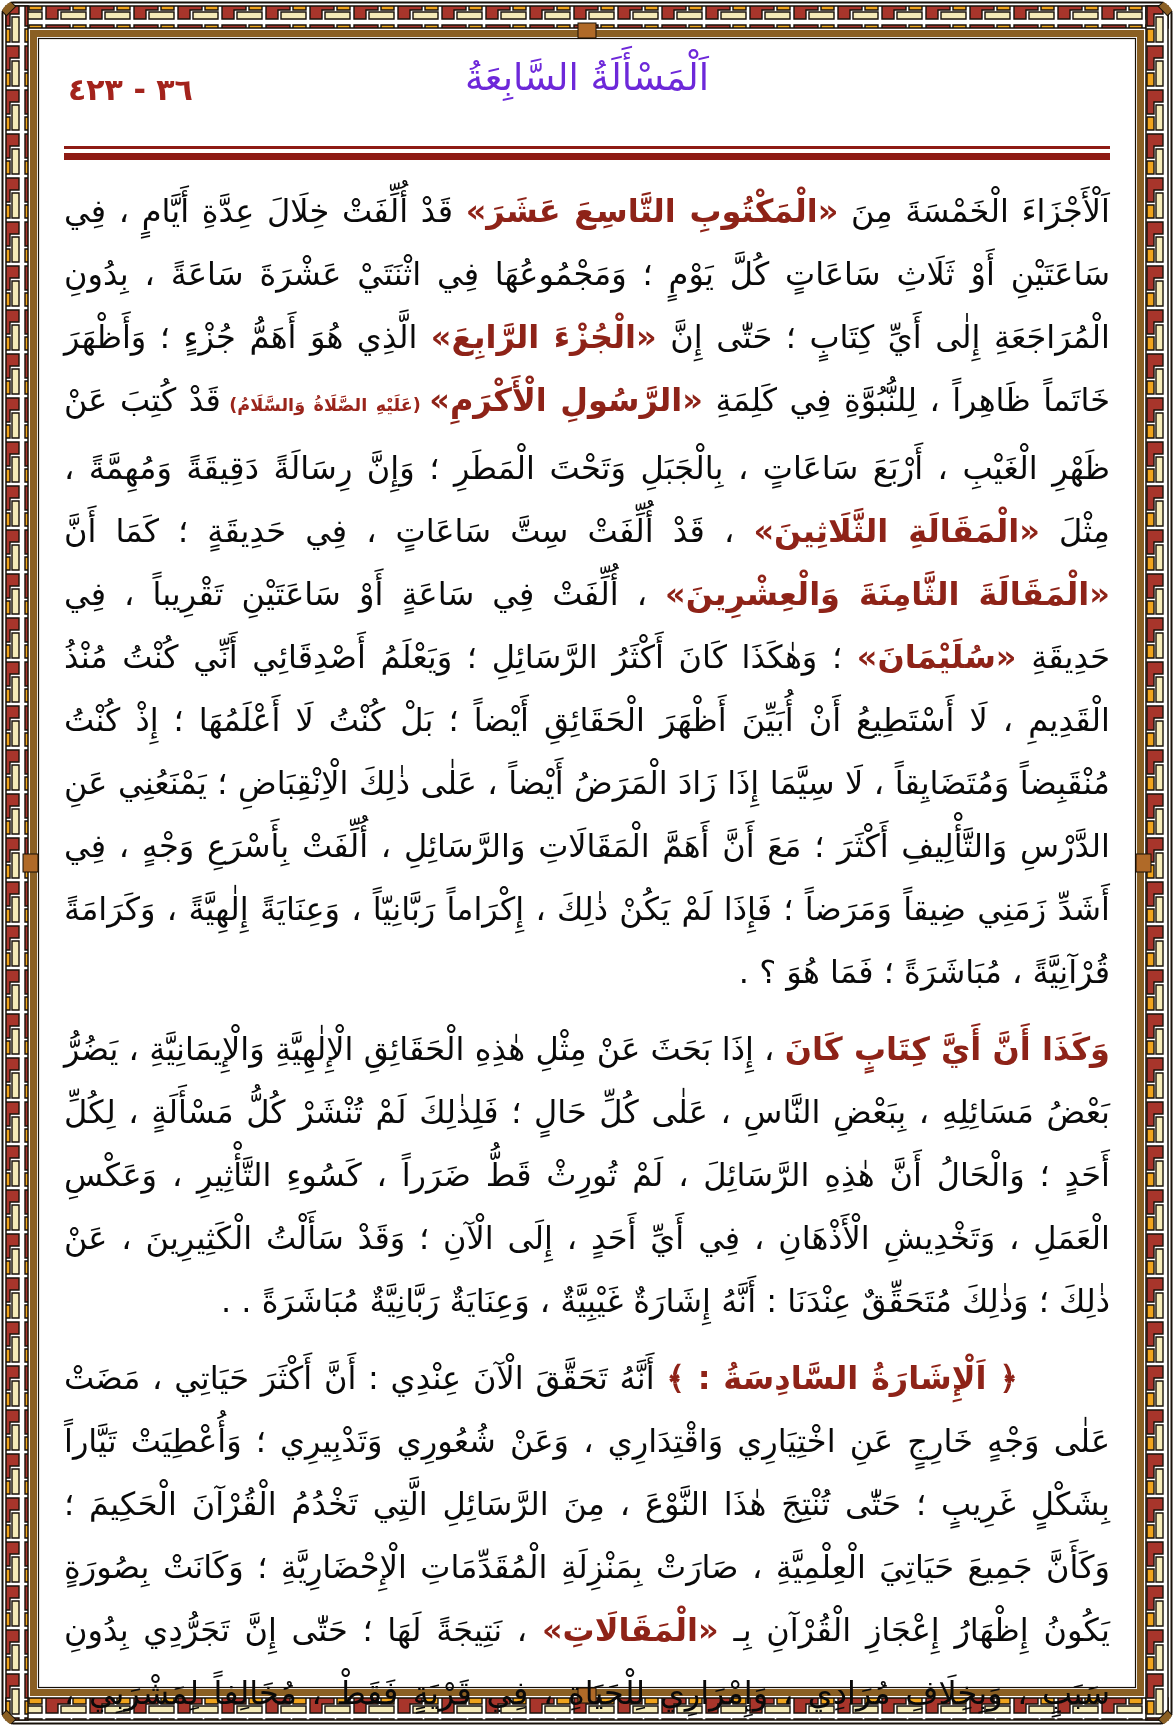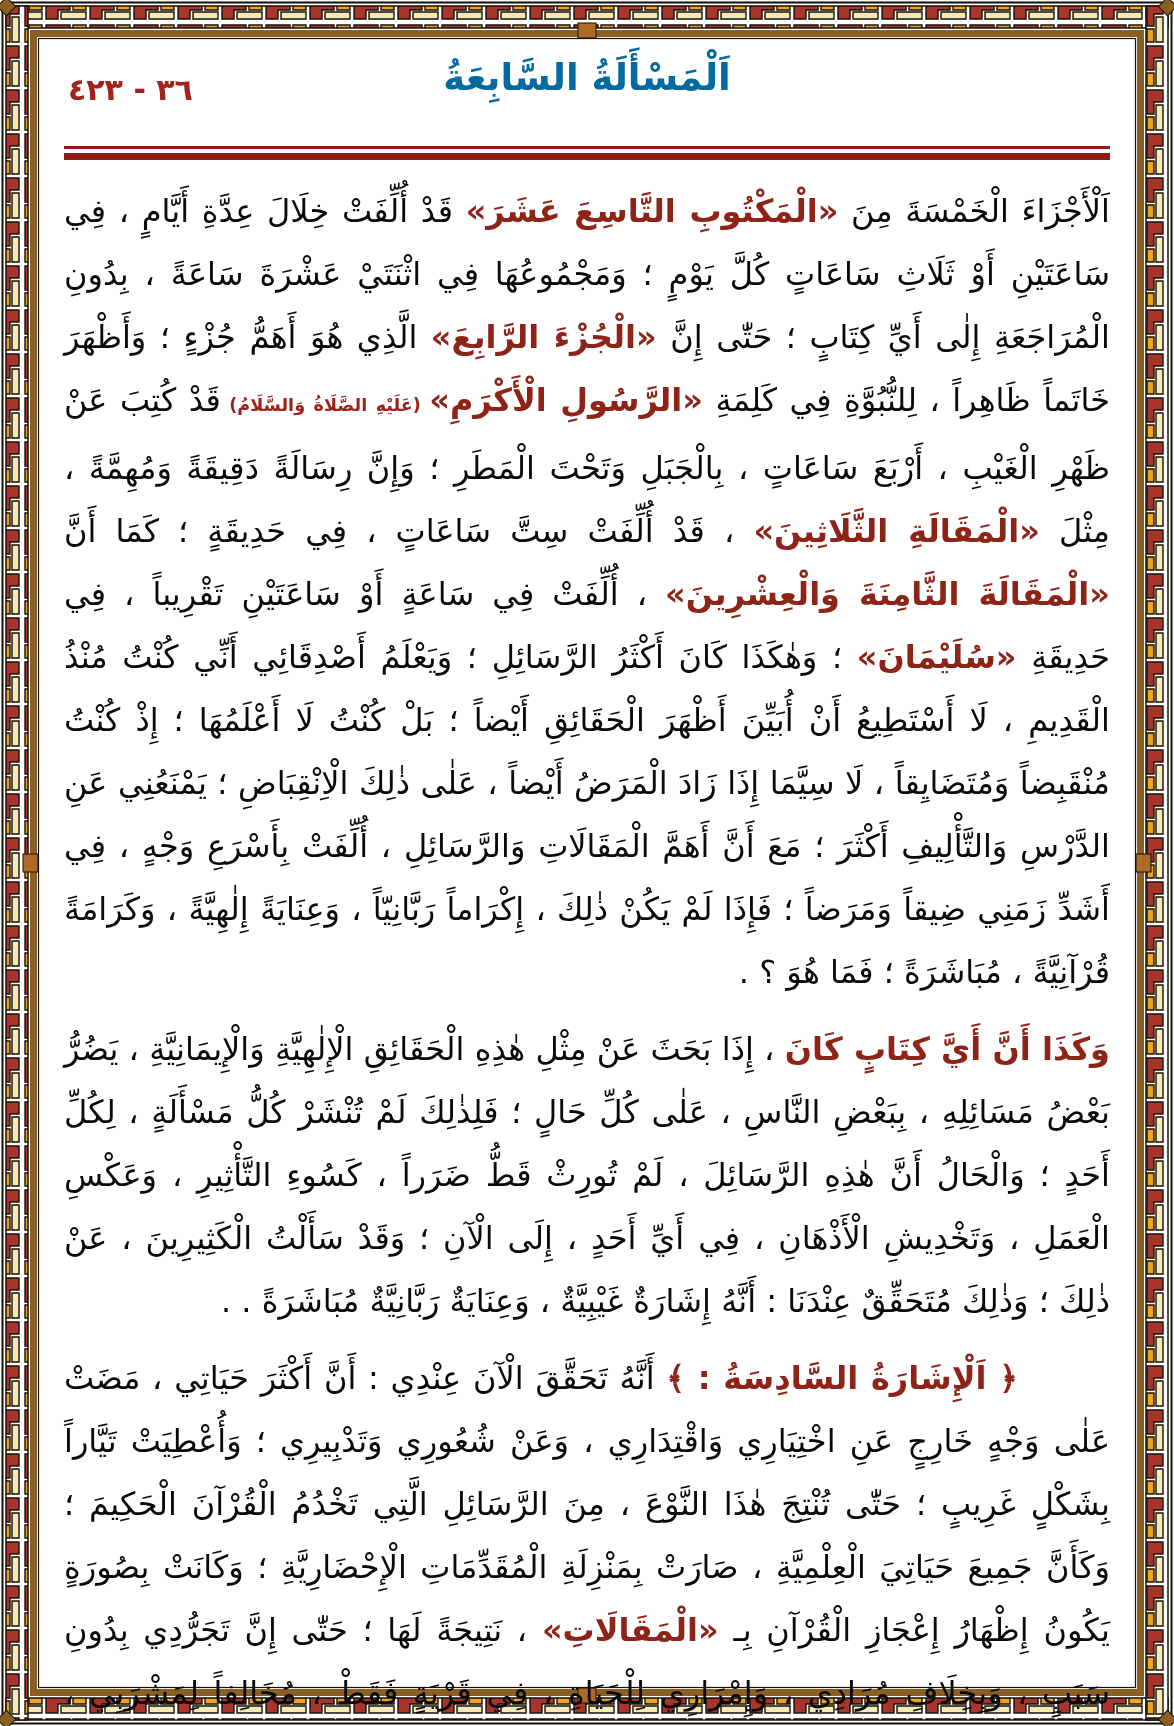"٣٦ - ٤٢٣" .page { border-radius: none -> 19px }
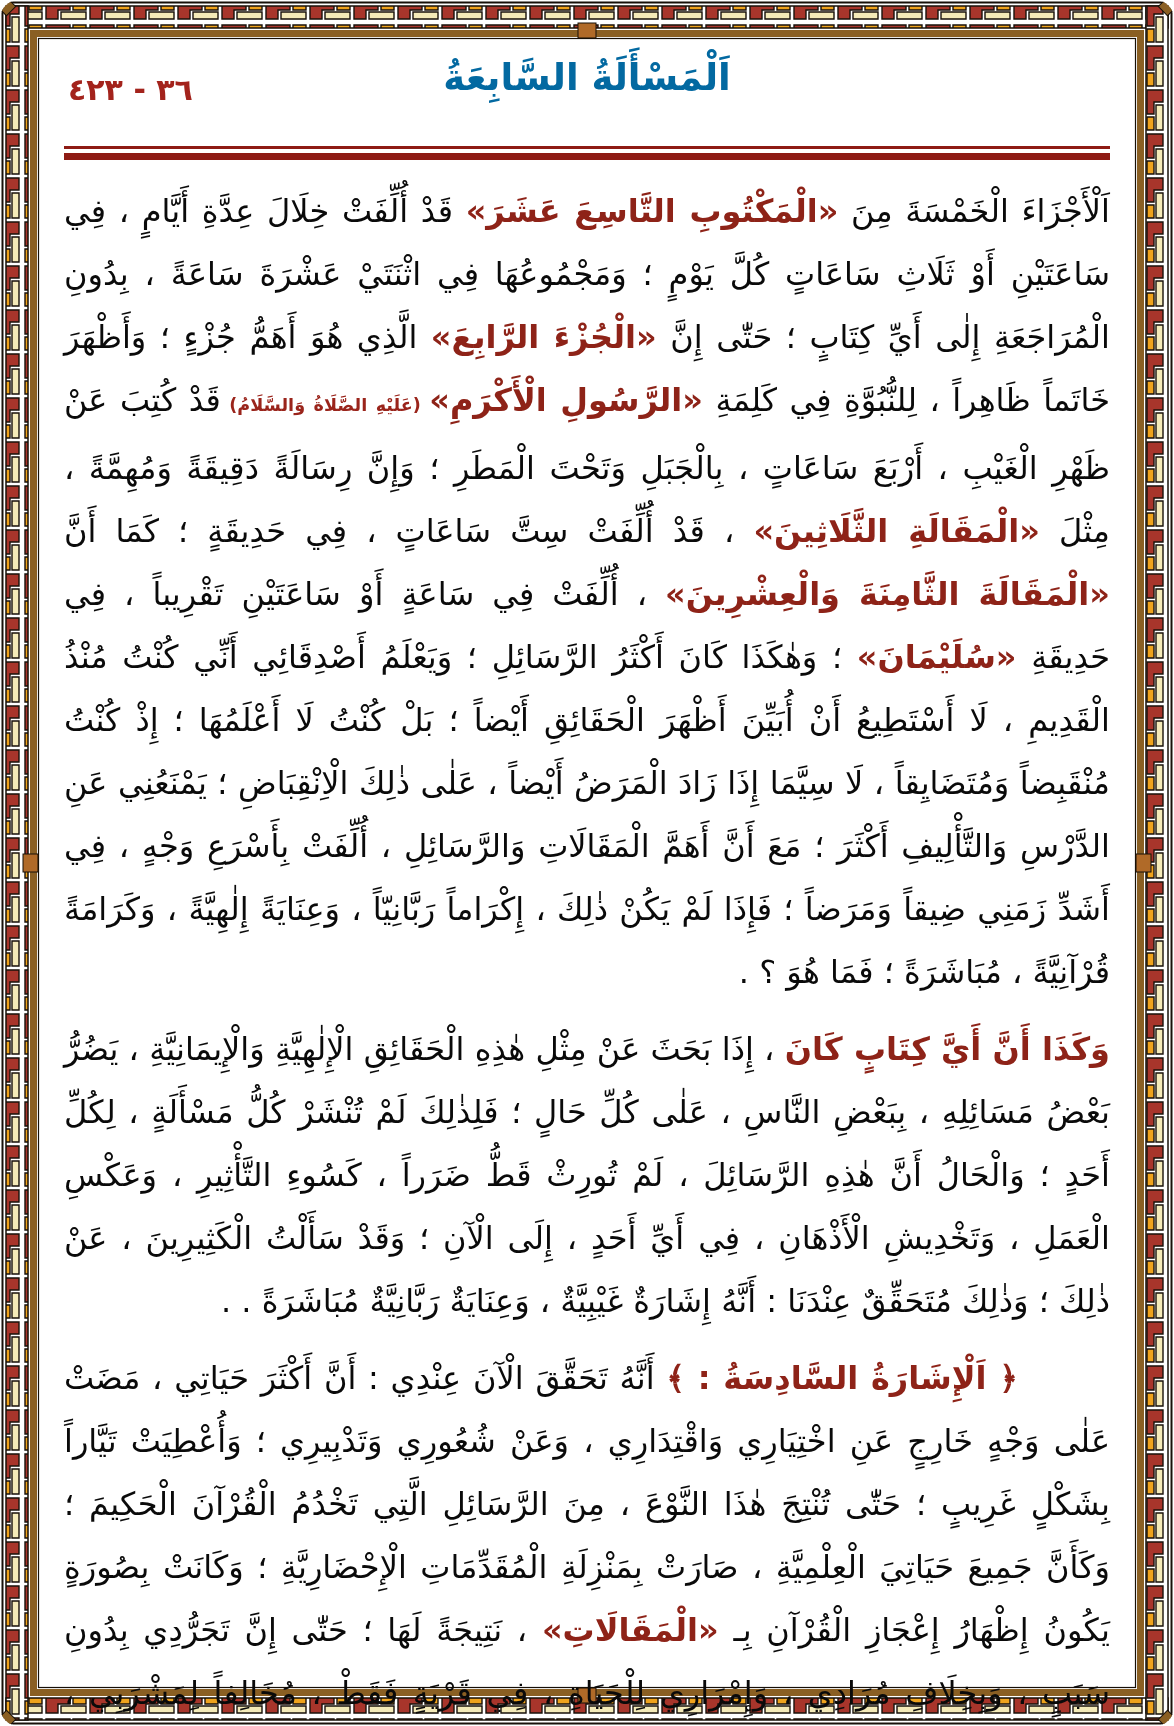"اَلْمَسْأَلَةُ السَّابِعَةُ" .title { color: #0369a1 -> #6d28d9; font-weight: bold -> normal }
